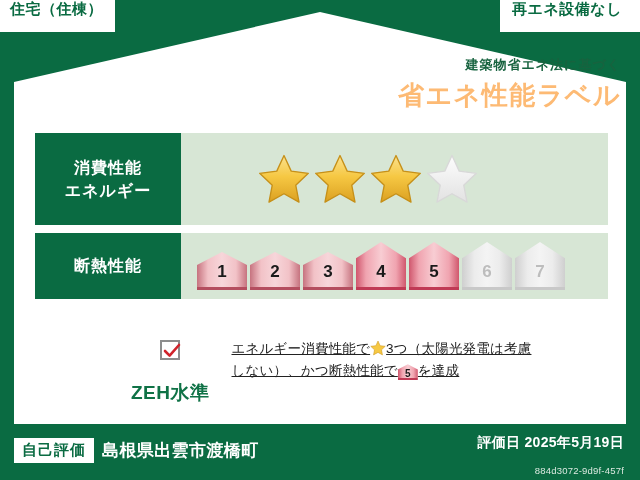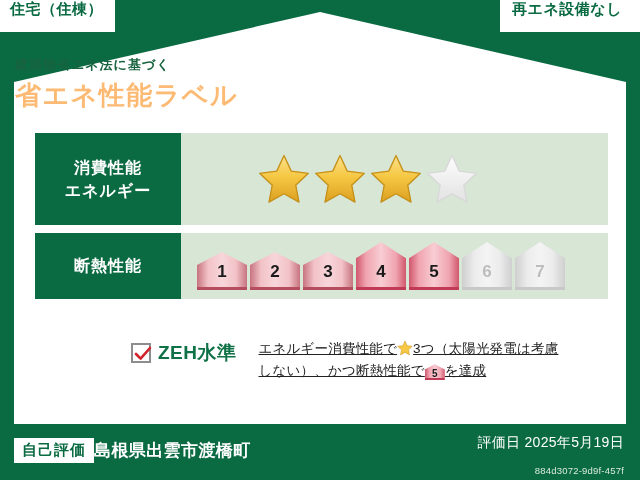"建築物省エネ法に基づく" .title-wrap { left: 15px -> 1px; text-align: left -> right }
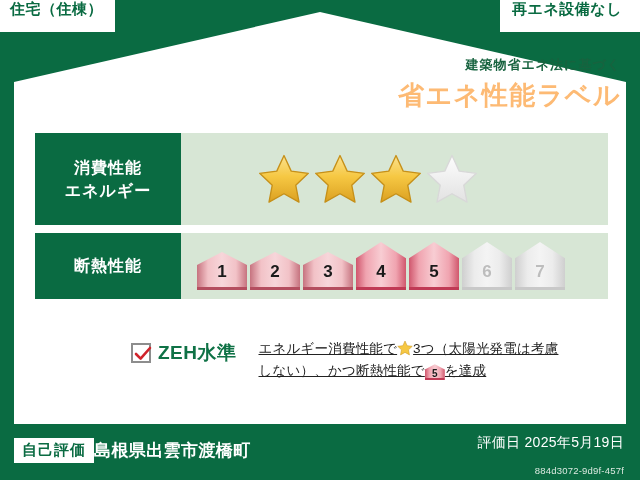"ZEH水準" .zeh-mark { flex-direction: none -> column; gap: 7px -> 20px }
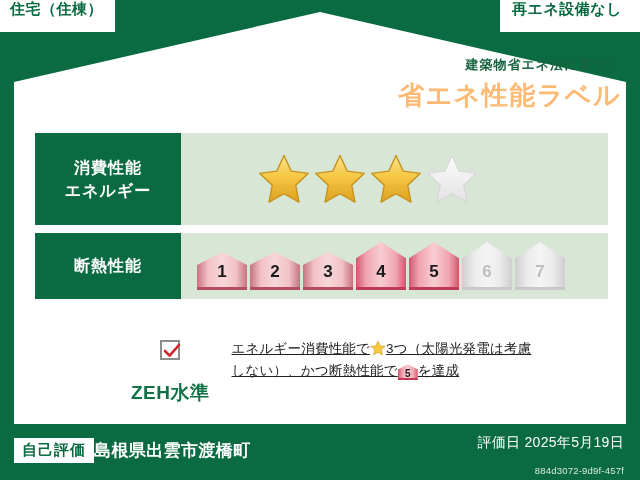"自己評価" .footer-left { gap: none -> 8px }
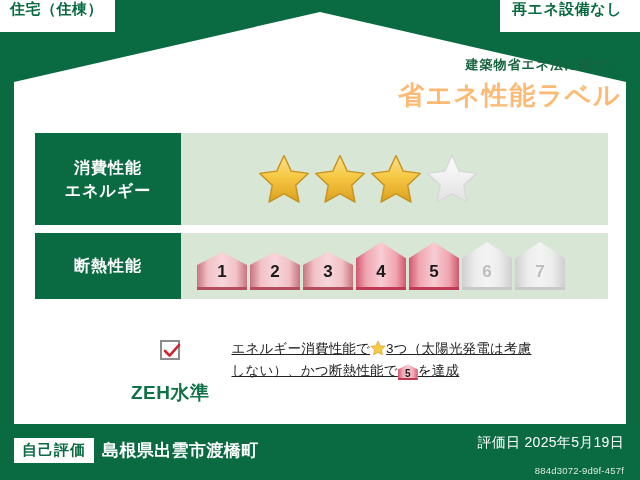"評価日 2025年5月19日" .eval-date { font-weight: normal -> bold }
